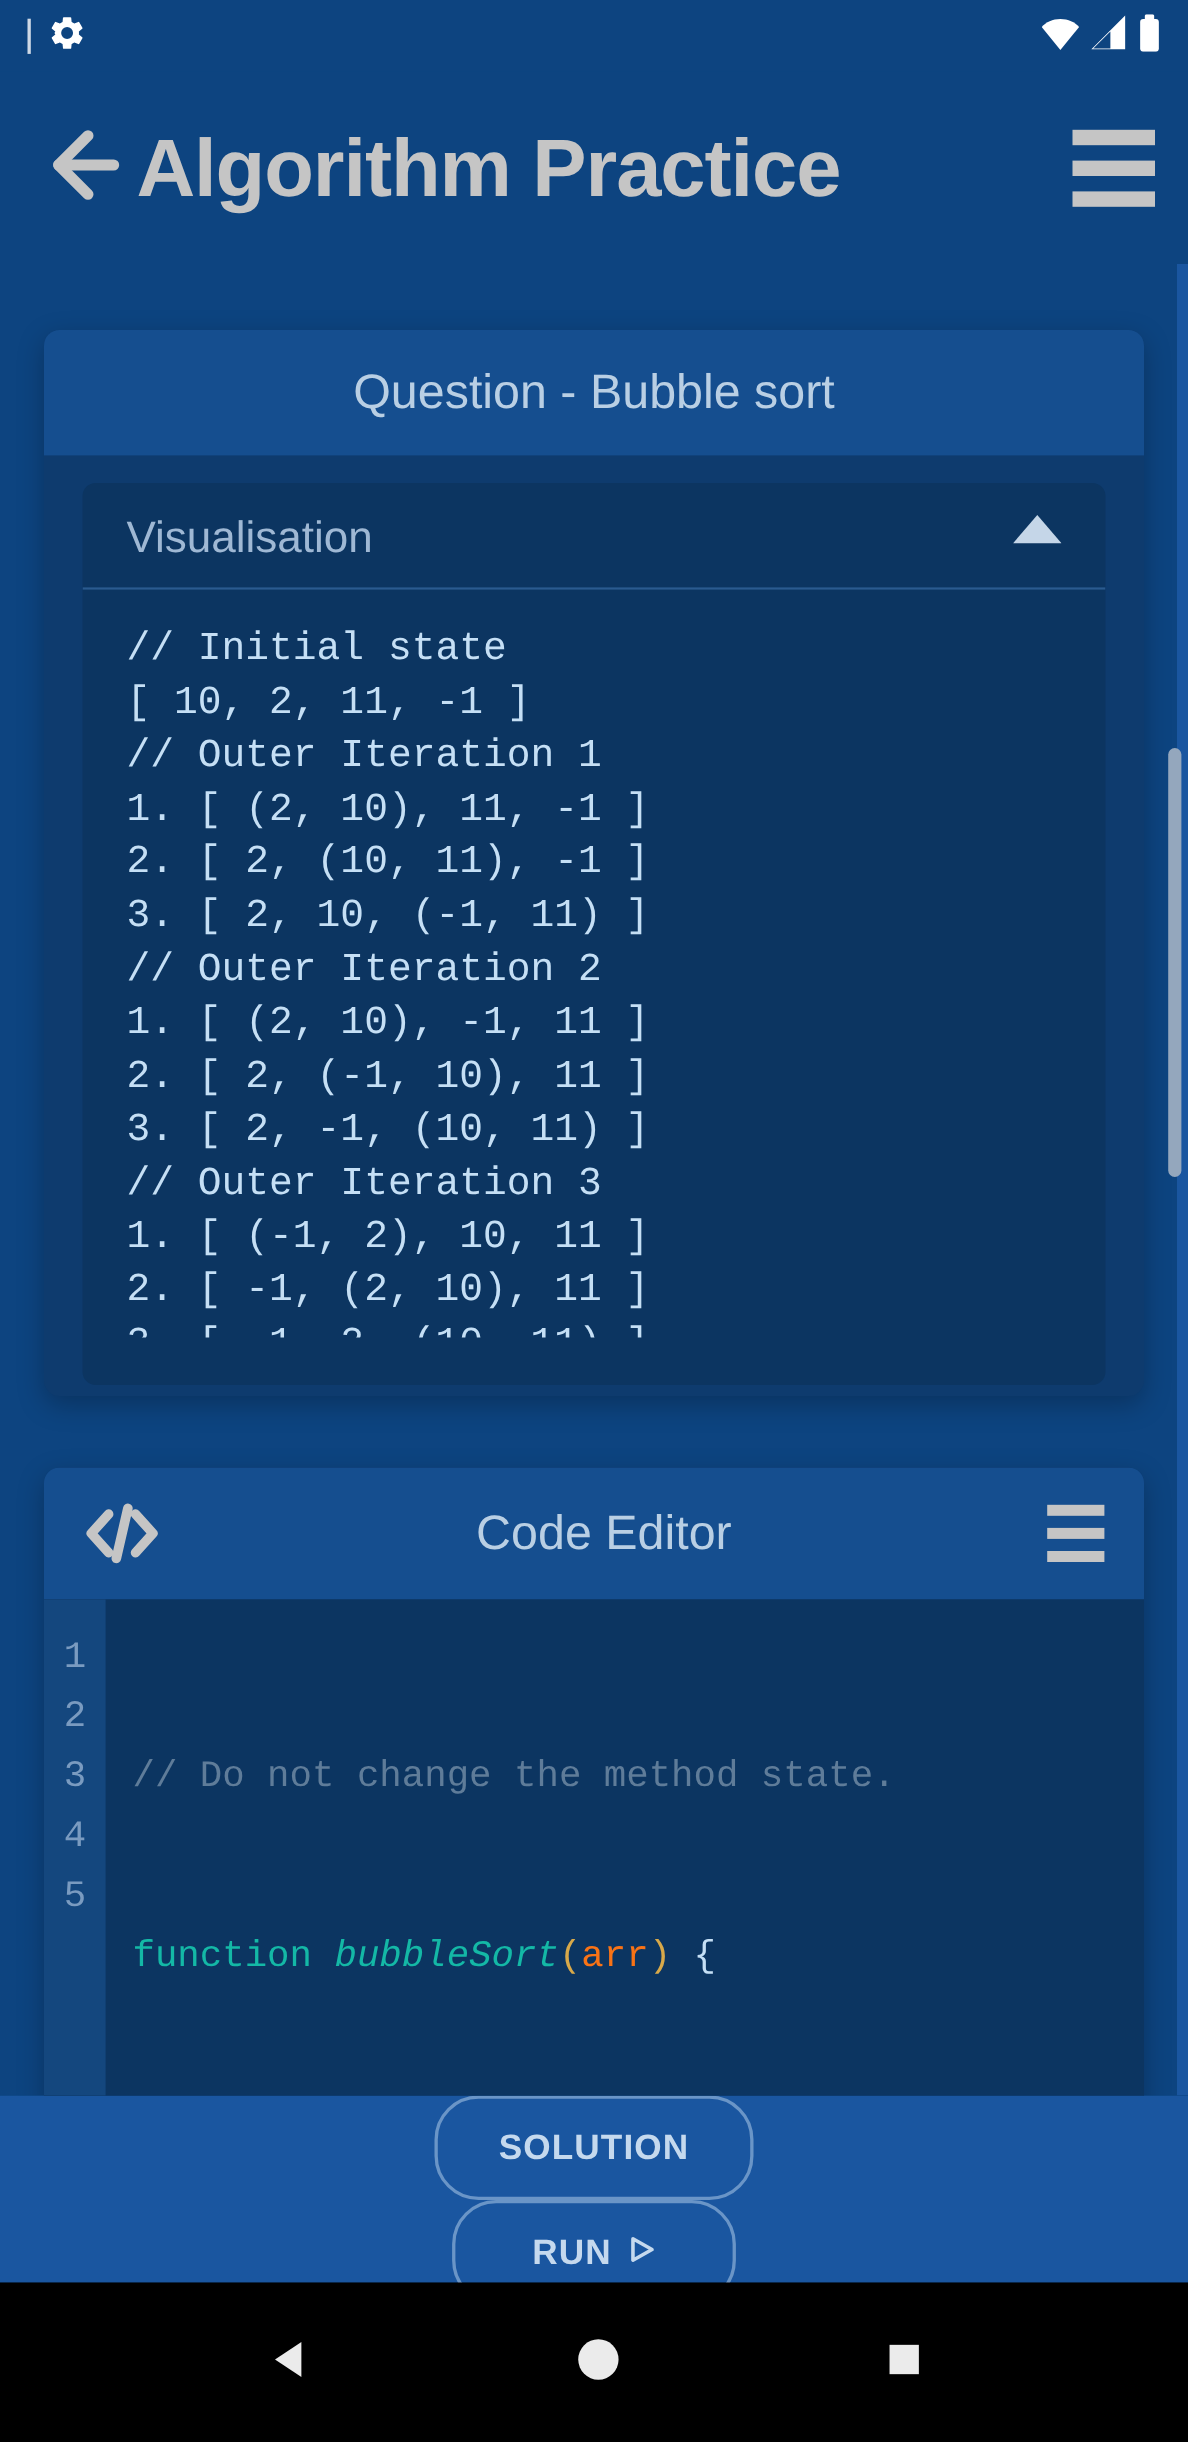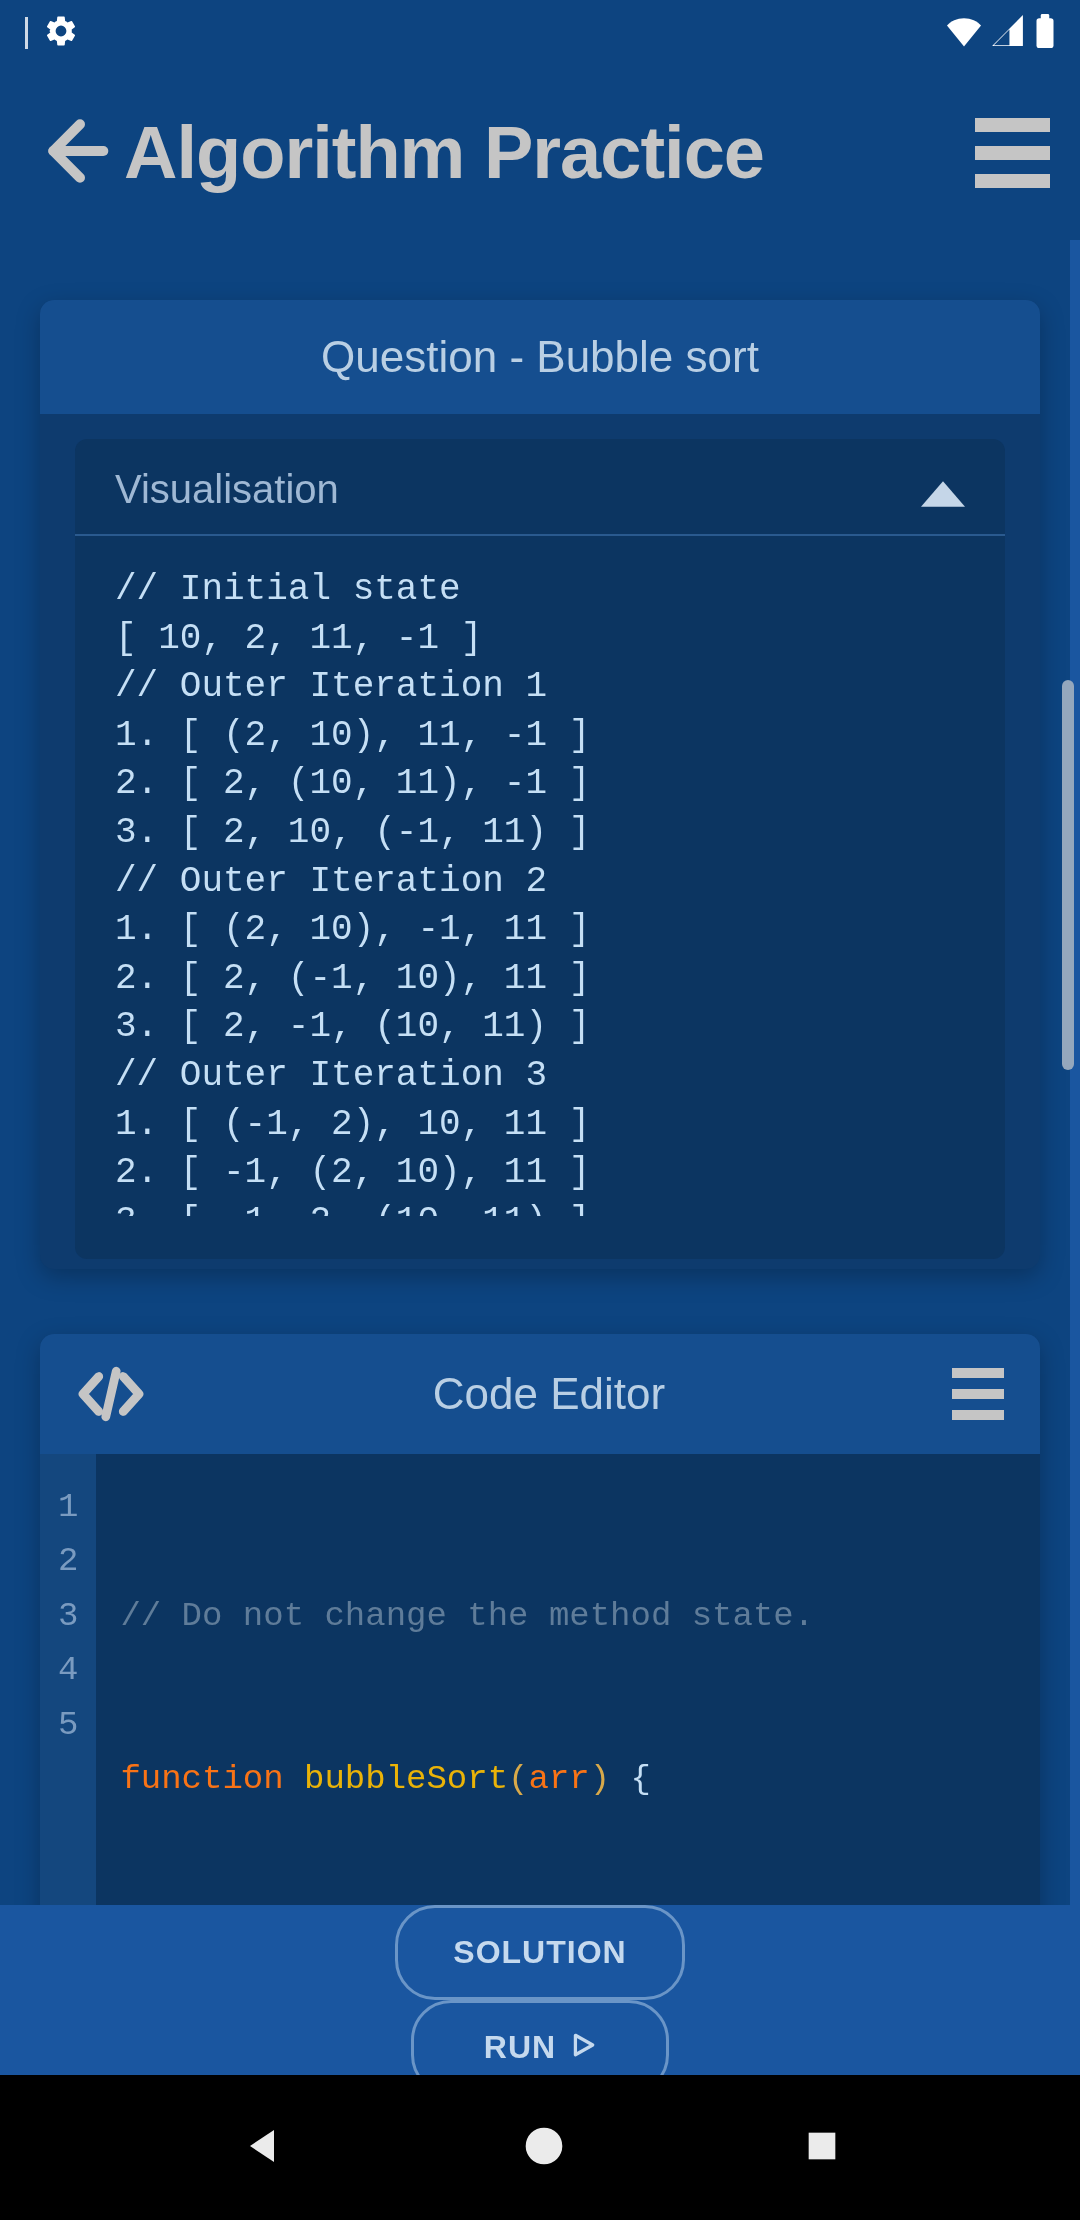"Visualisation" .vis-header { align-items: flex-end -> flex-start }
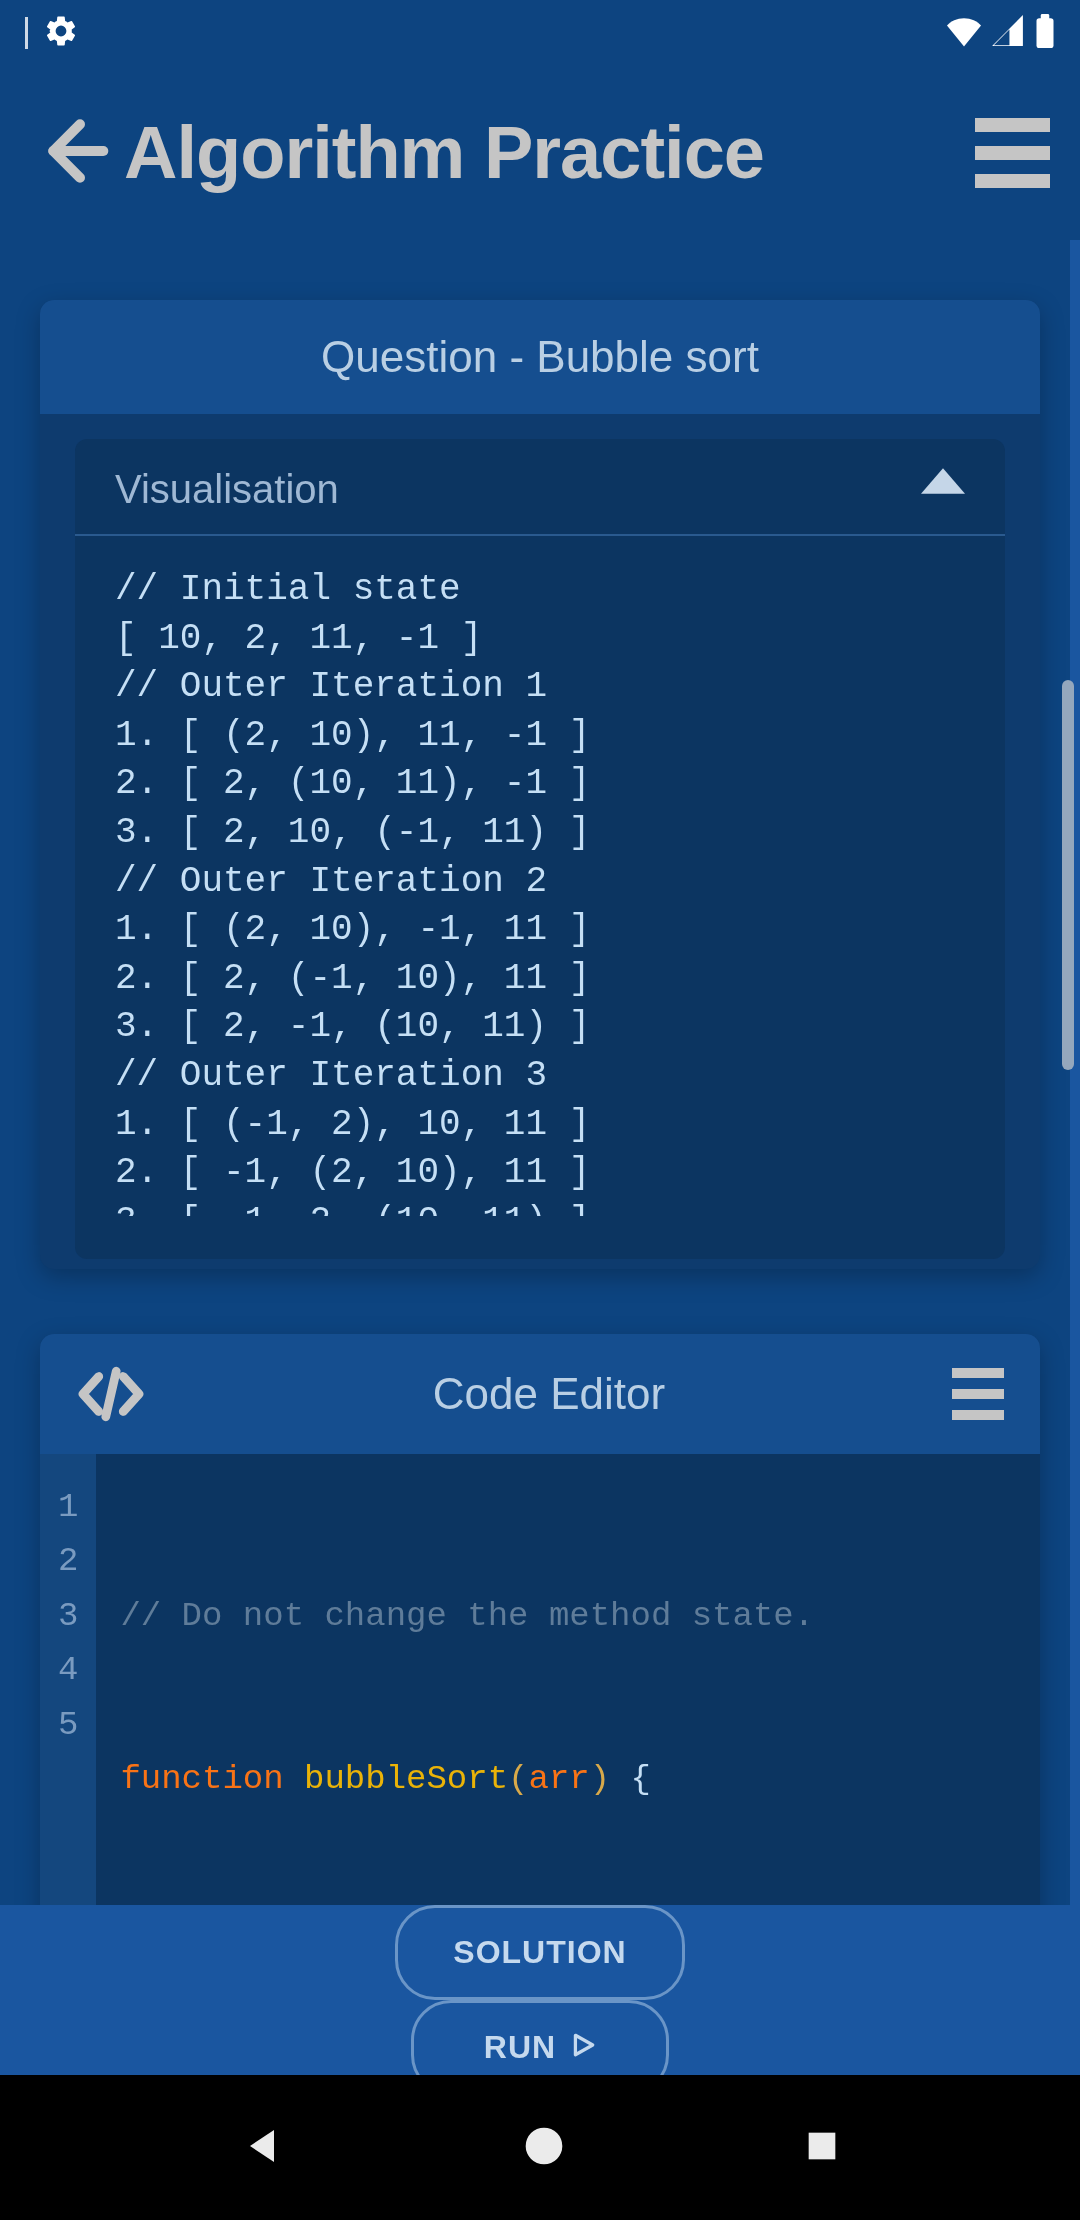"function" .tok-keyword { color: #f97316 -> #14b8a6 }
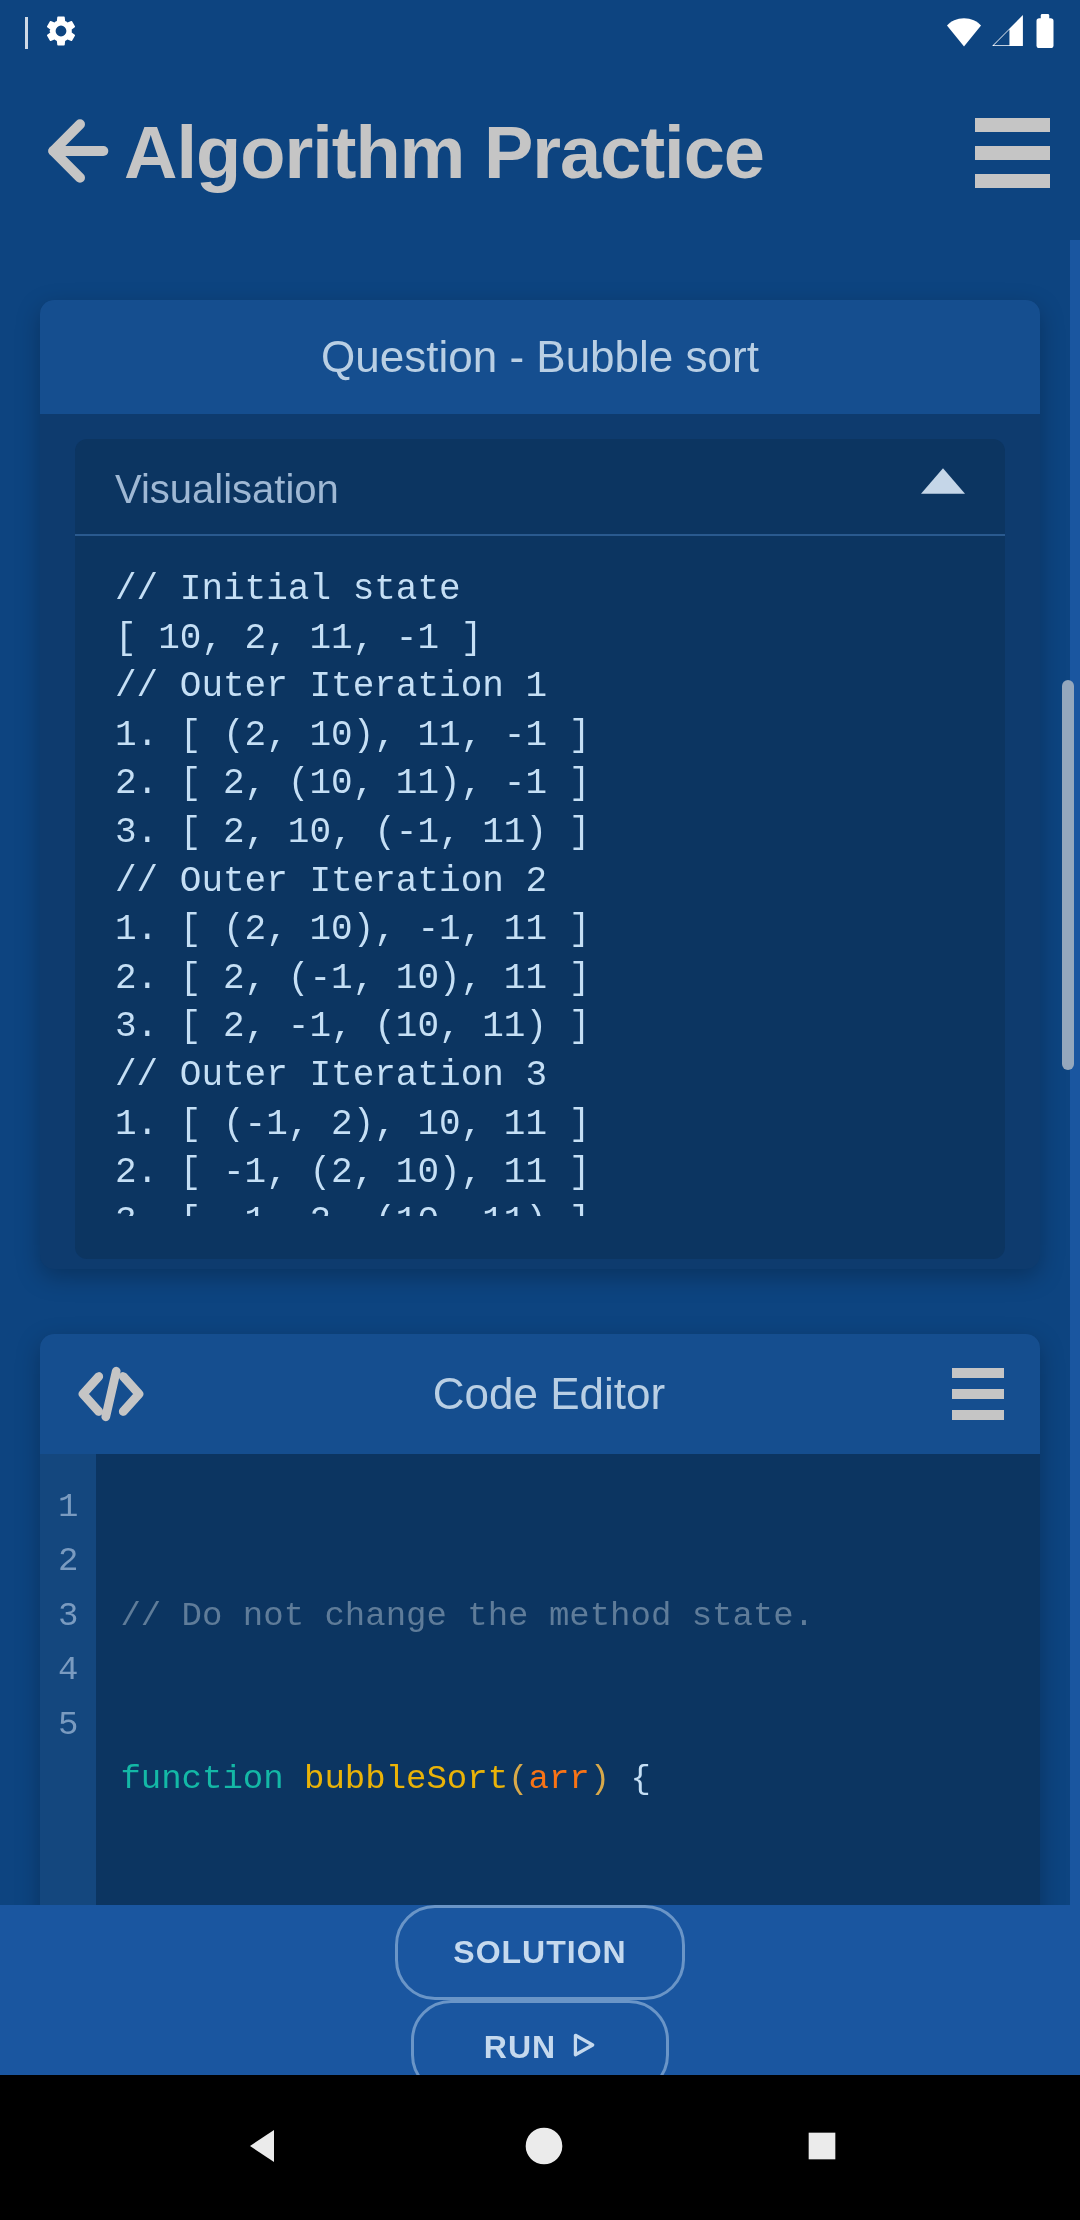"bubbleSort" .tok-func { color: #eab308 -> #14b8a6; font-style: none -> italic }
